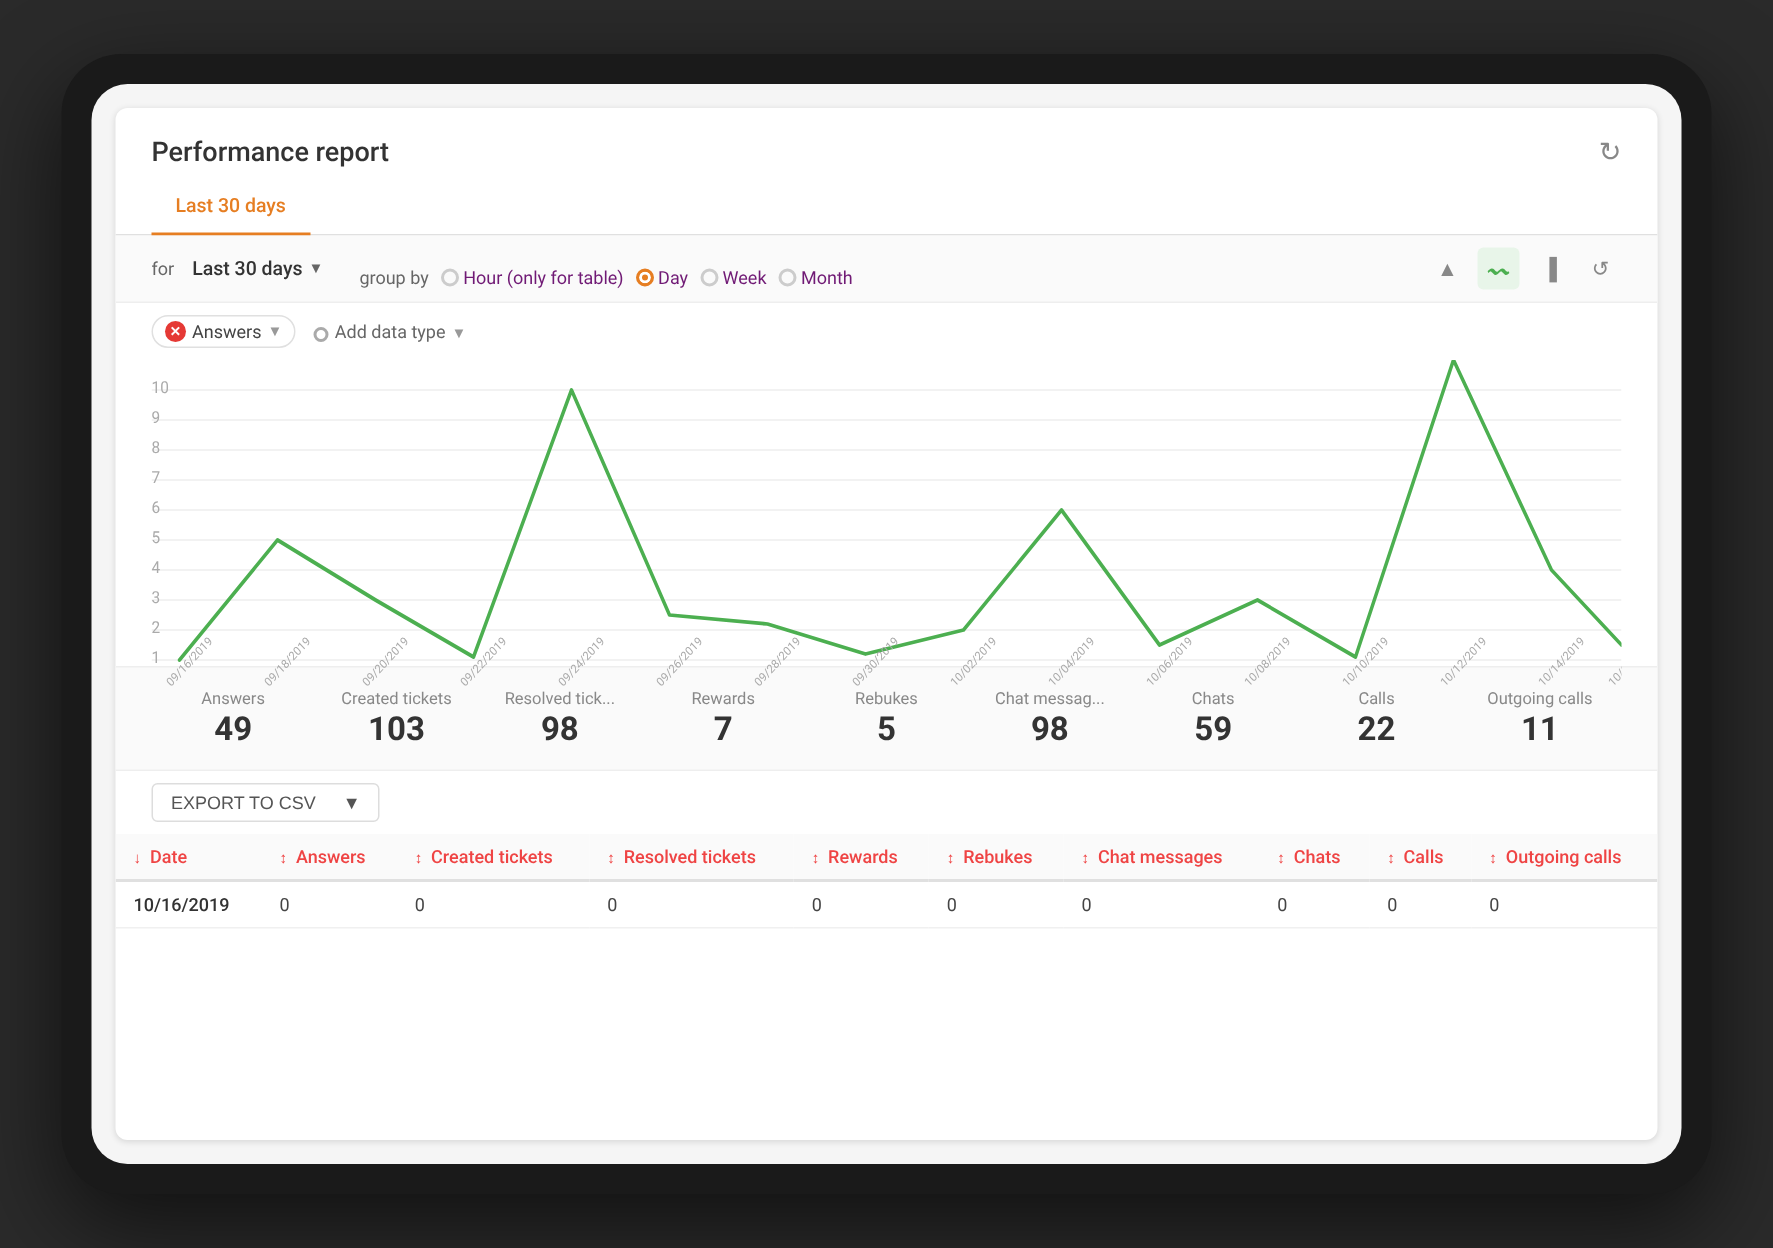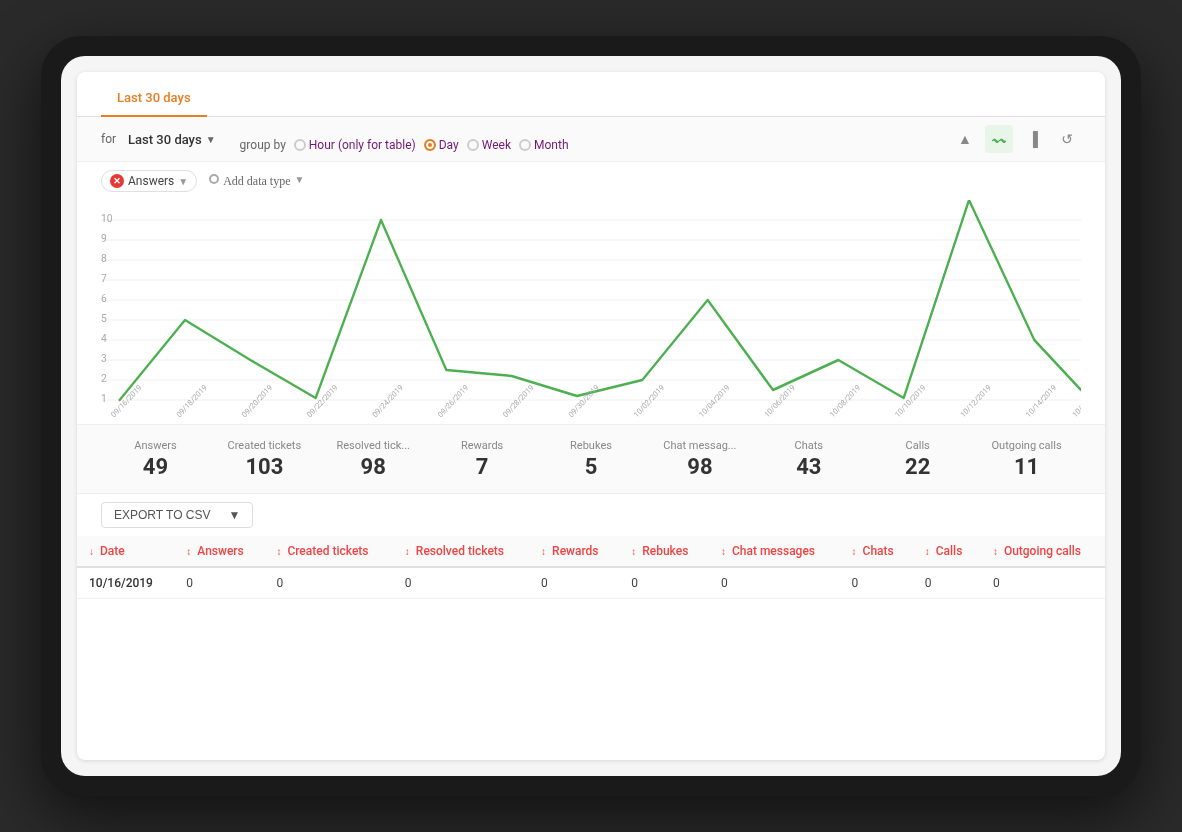"Performance report" div.card-header { html: none -> <div> <span>Performance report</span> <span>↻</span> </div> }
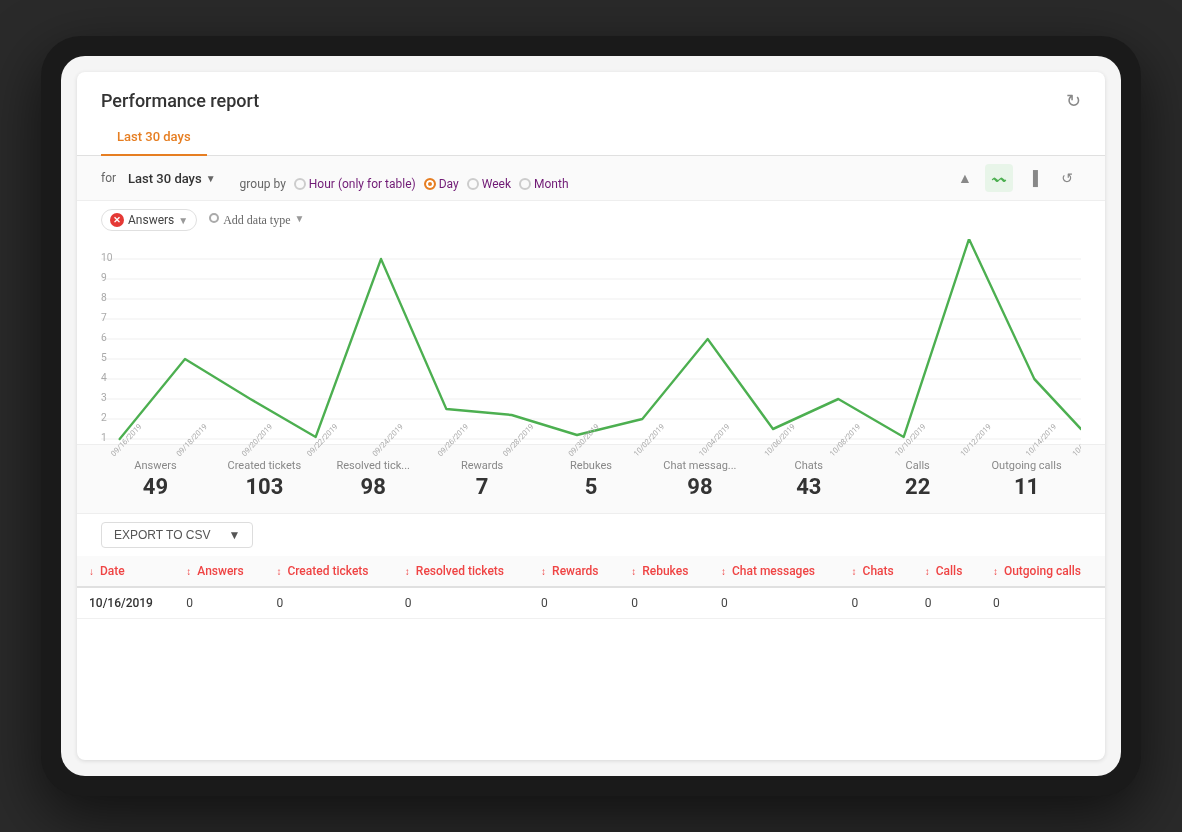"Add data type" .add-data { align-items: flex-start -> flex-end; font-family: Liberation Serif, serif -> none }
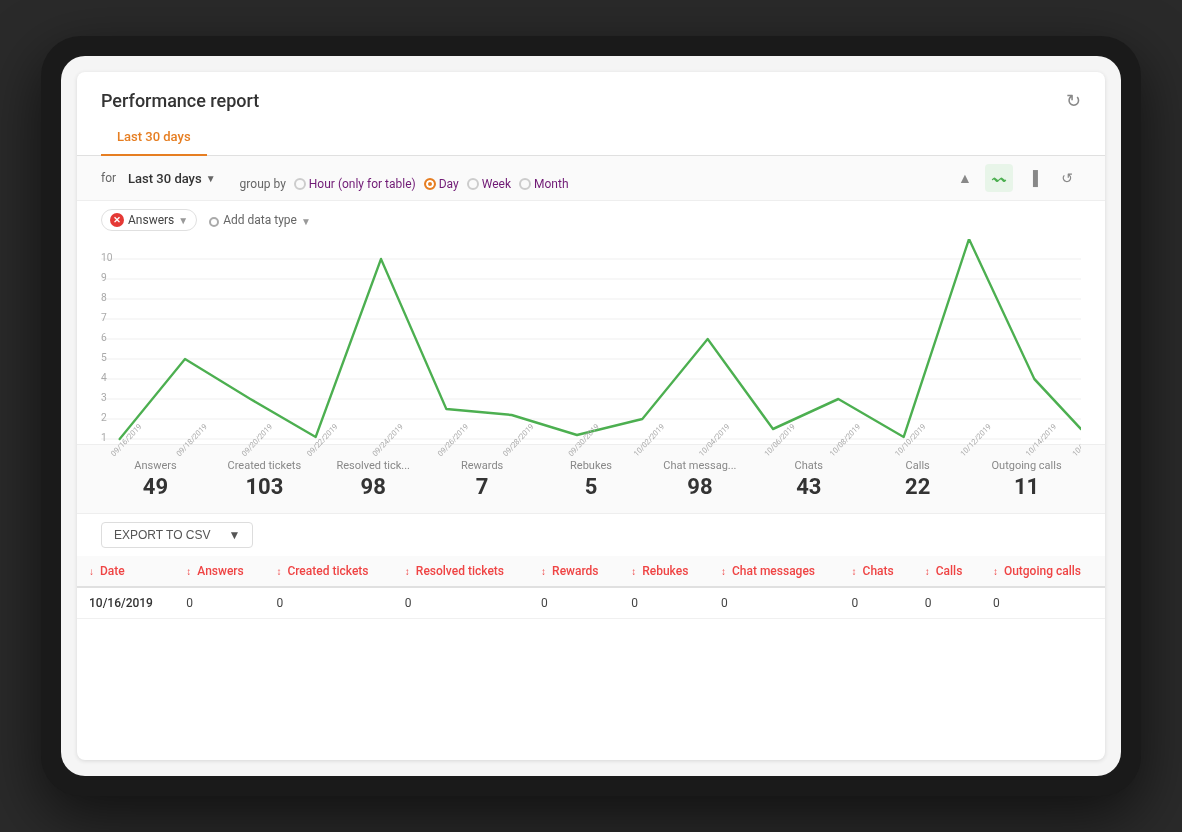"43" div.stat-value { text: 43 -> 59 }
